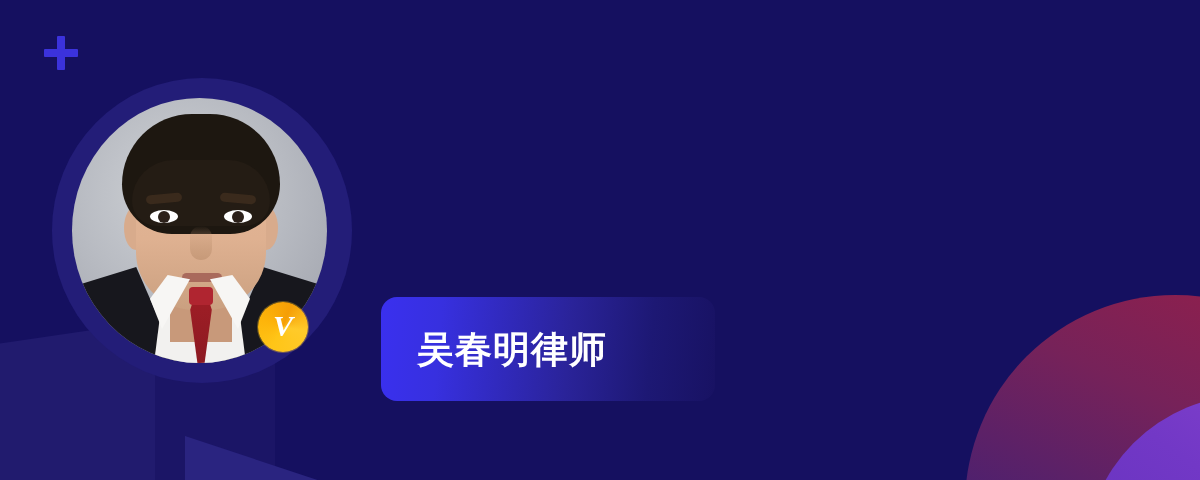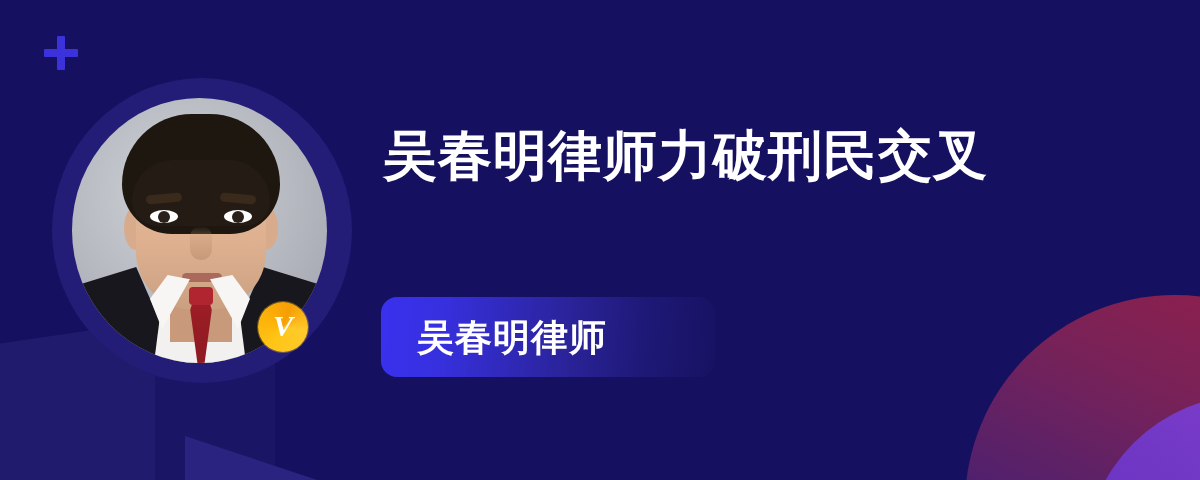"吴春明律师力破刑民交叉" span.headline-line { html: <span>吴春明律师力破刑民交叉</span> -> none }
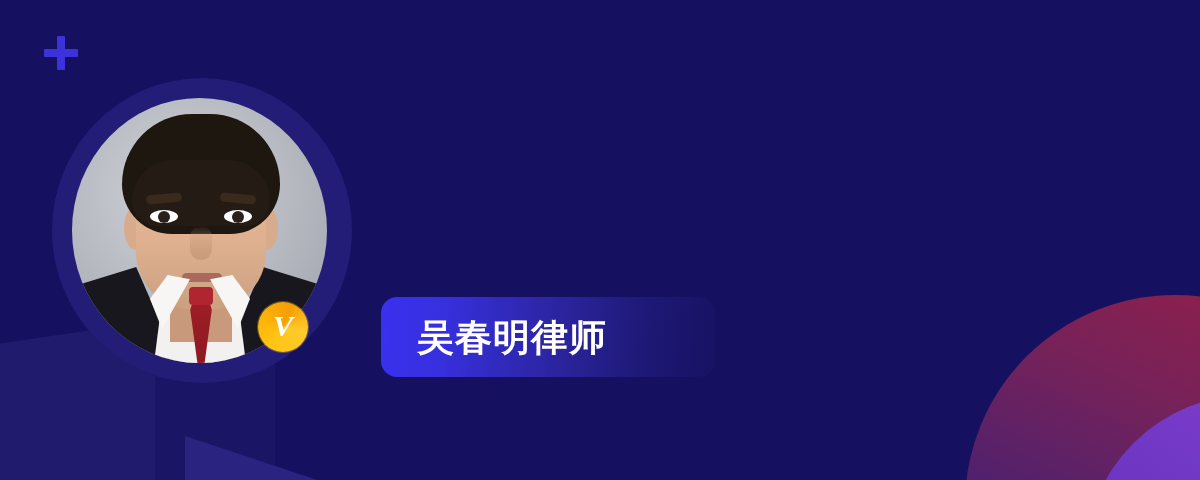"吴春明律师" .cta-pill { height: 80px -> 104px }
